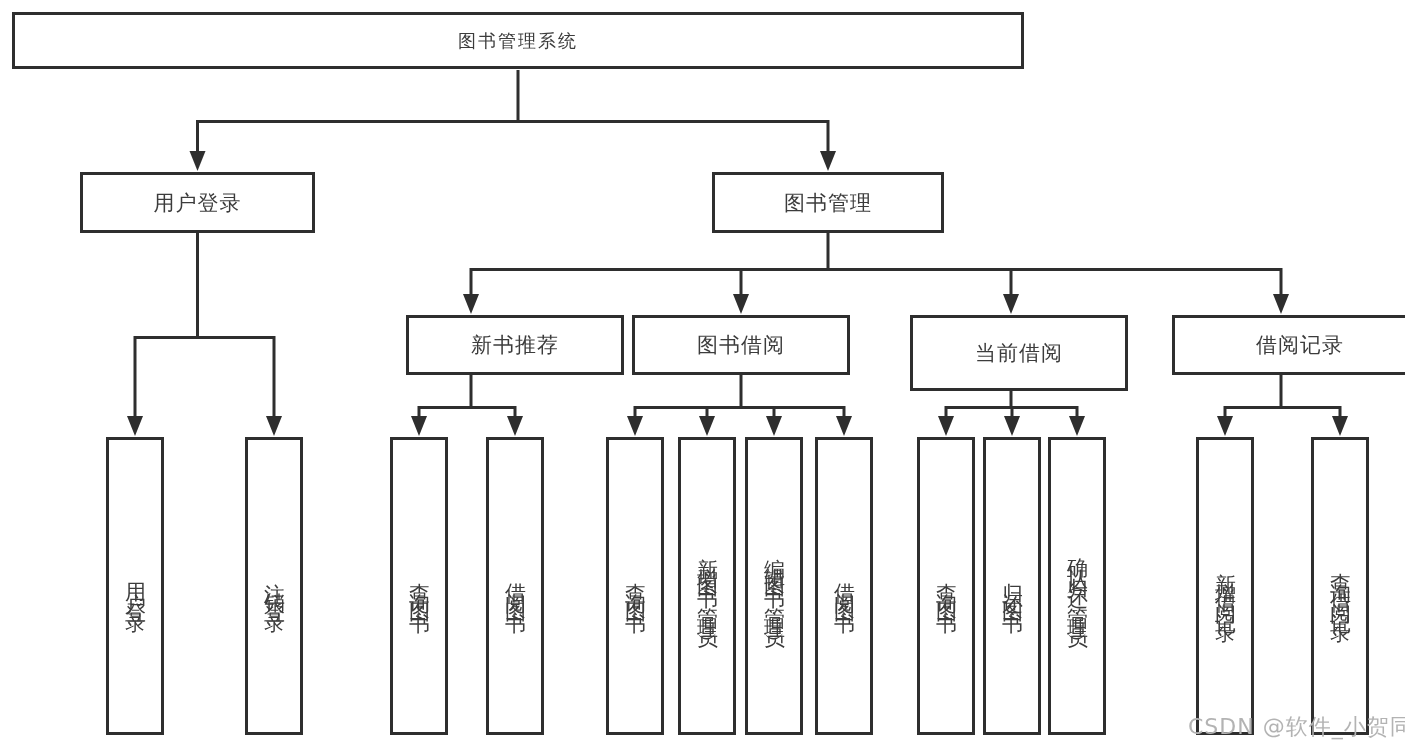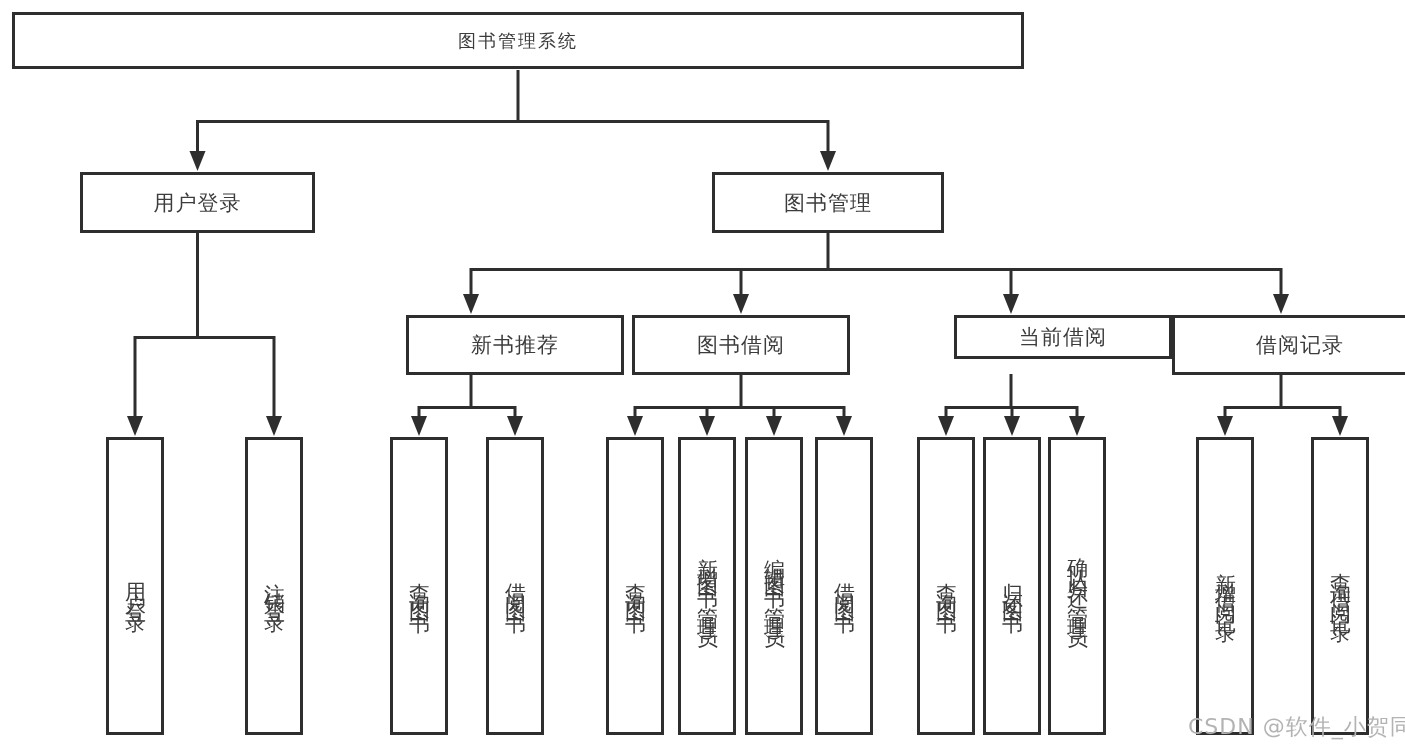"当前借阅" .n-l3c { height: 44px -> 76px; left: 954px -> 910px }
